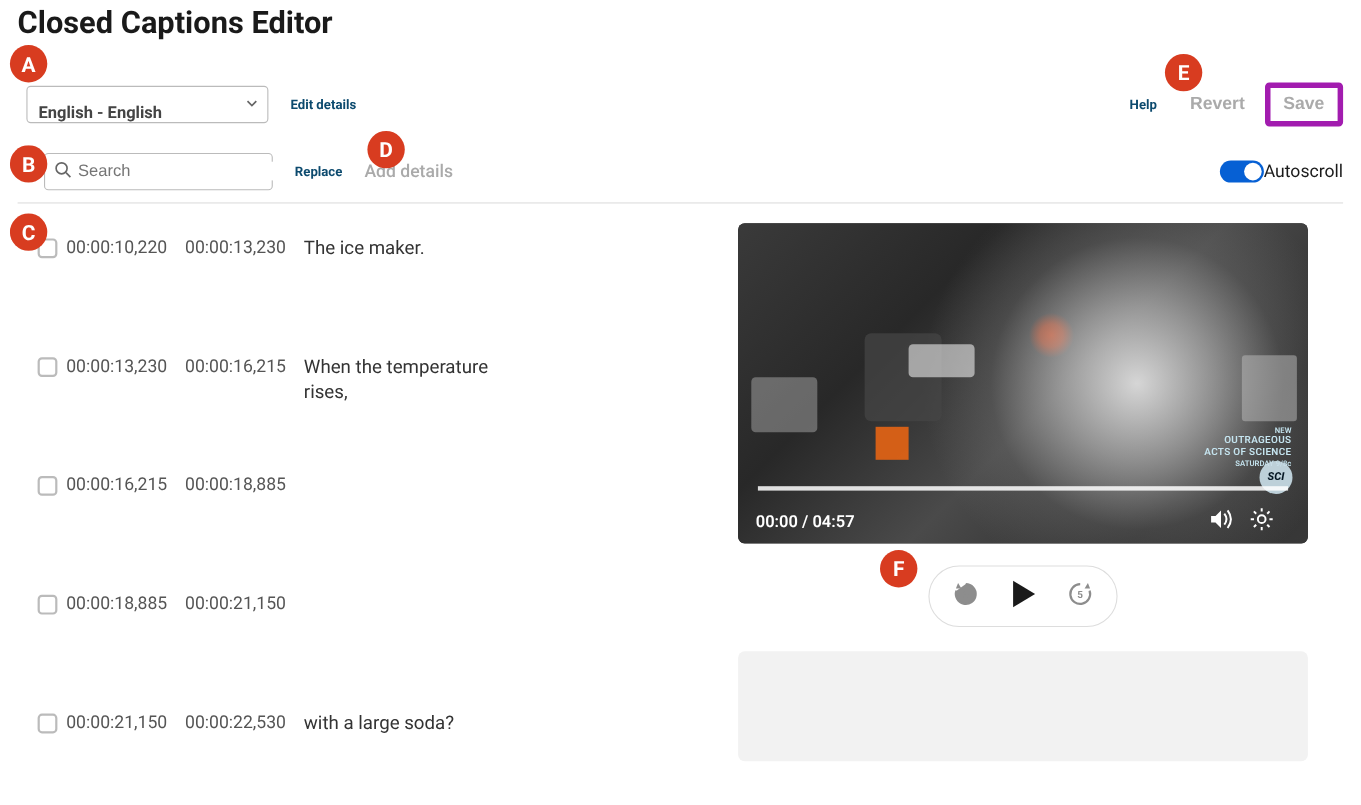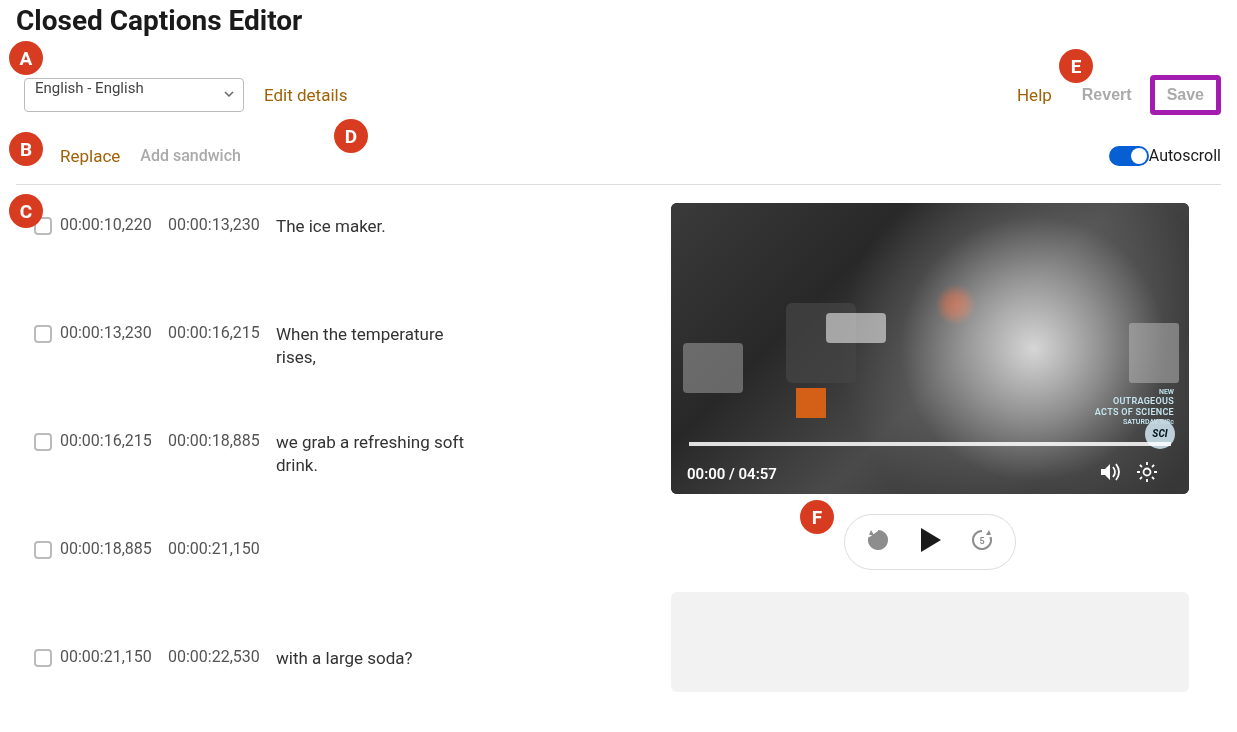"English - English" .lang-select { align-items: flex-start -> flex-end; font-weight: 400 -> 700 }
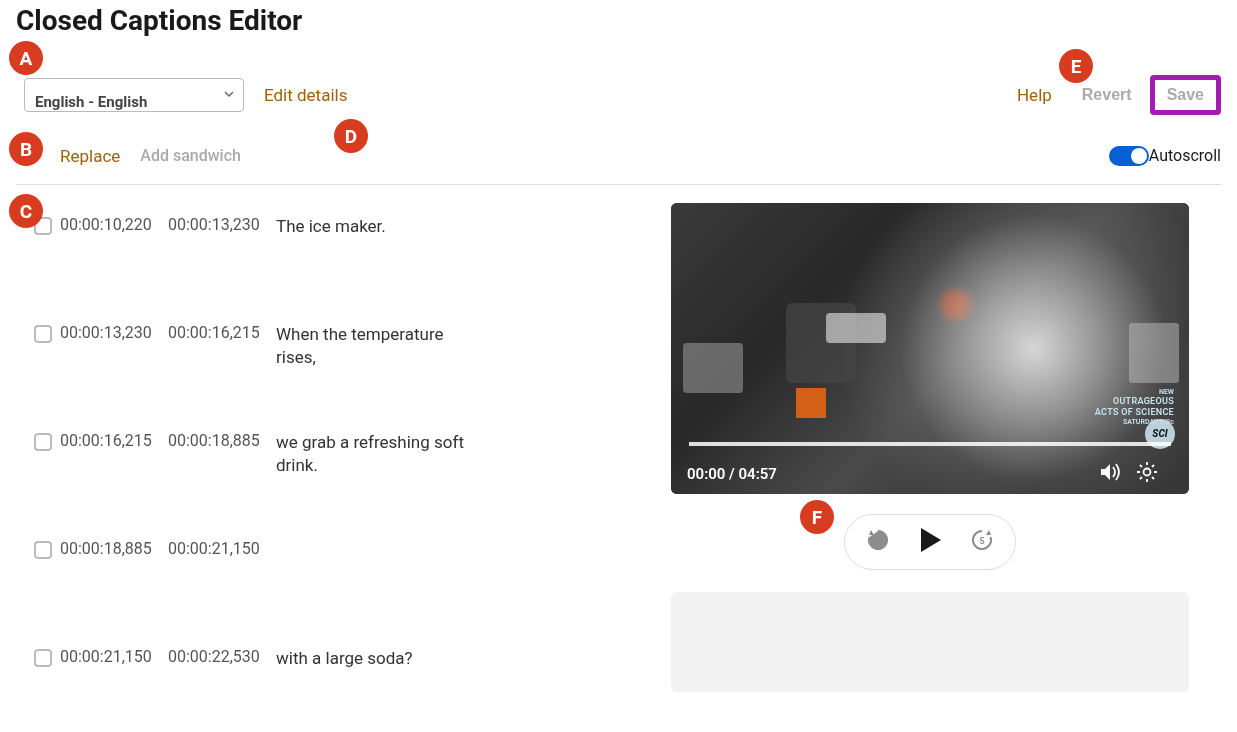"Edit details" .link-blue { color: #a16207 -> #0c4a6e; font-size: 17px -> 12px; font-weight: 400 -> 700 }
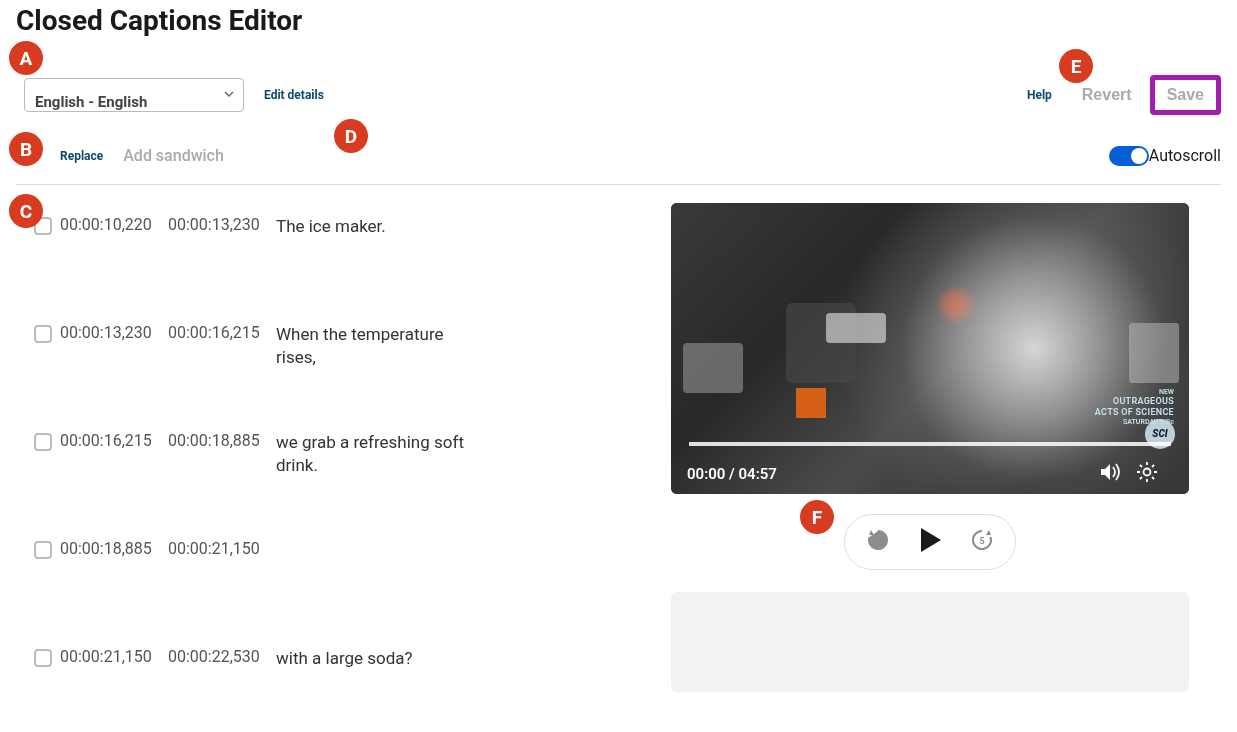"Search" div.search-box { html: none -> <div> <span> <svg> <circle></circle> <line></line> </svg> </span> <input> </div> }
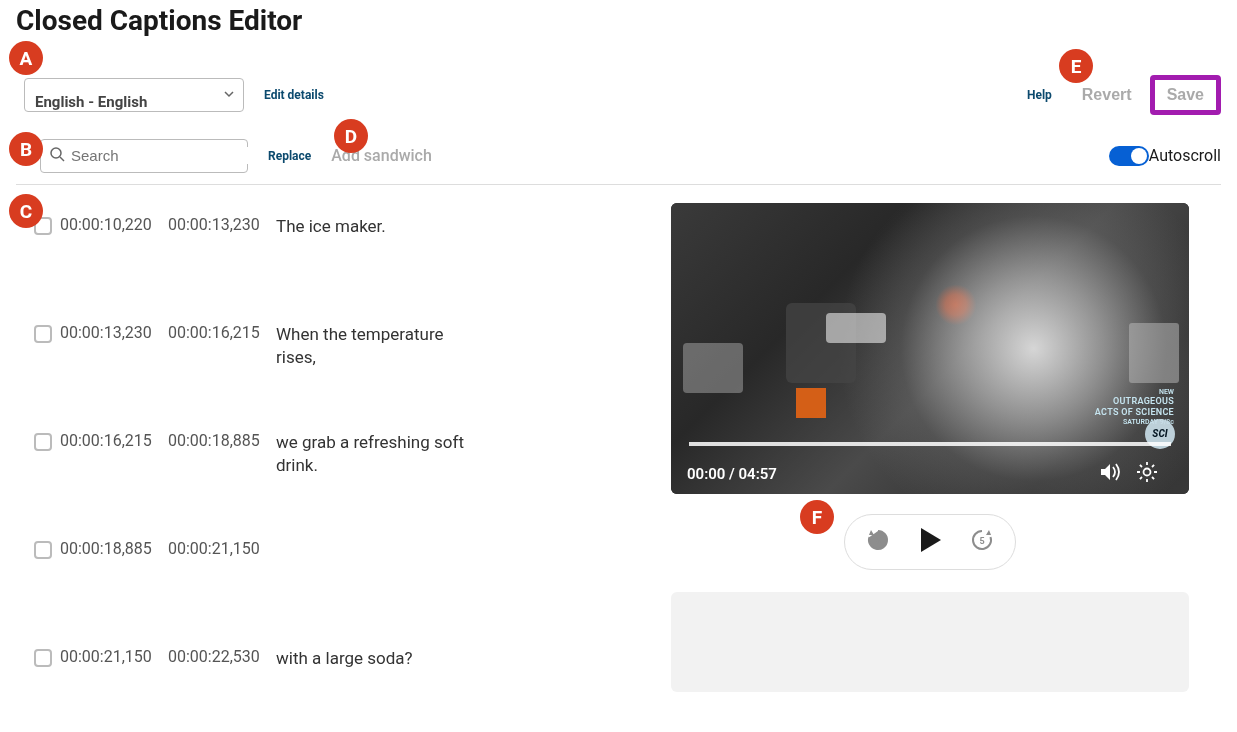"Add sandwich" span.disabled-text { text: sandwich -> details }
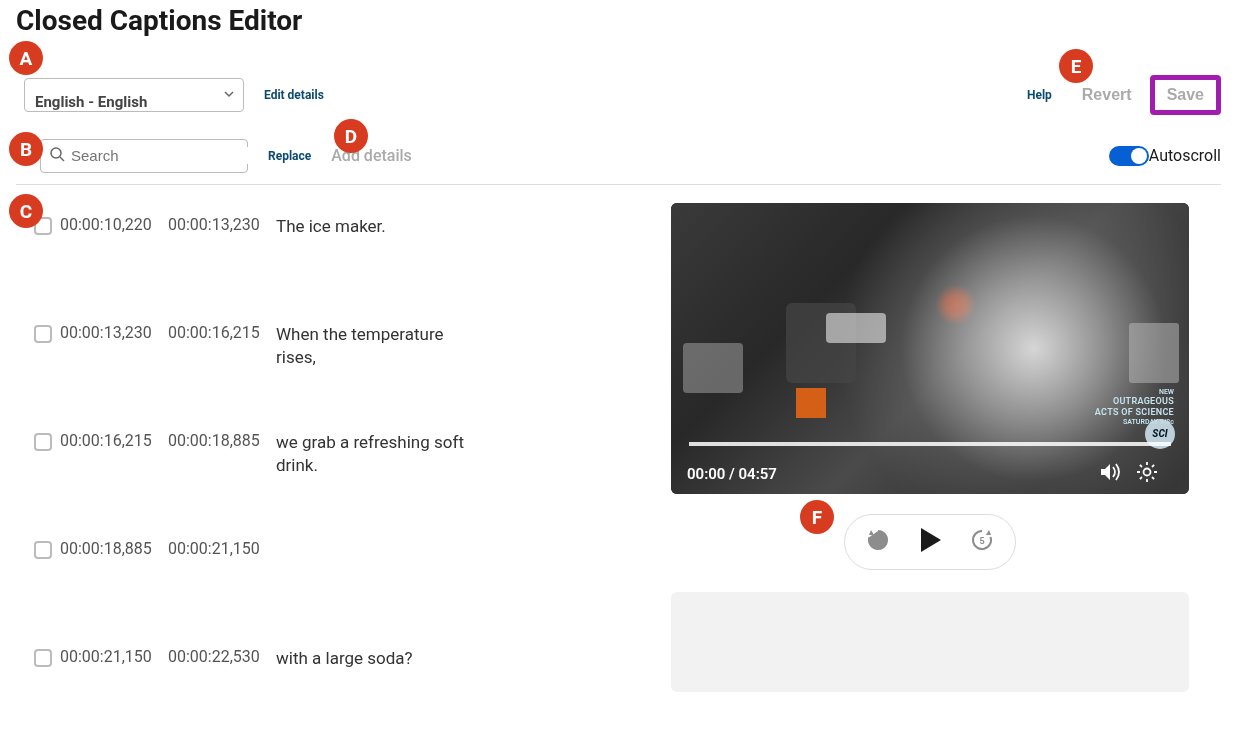"we grab a refreshing soft" div.txt { html: <div>we grab a refreshing soft drink.</div> -> none }
